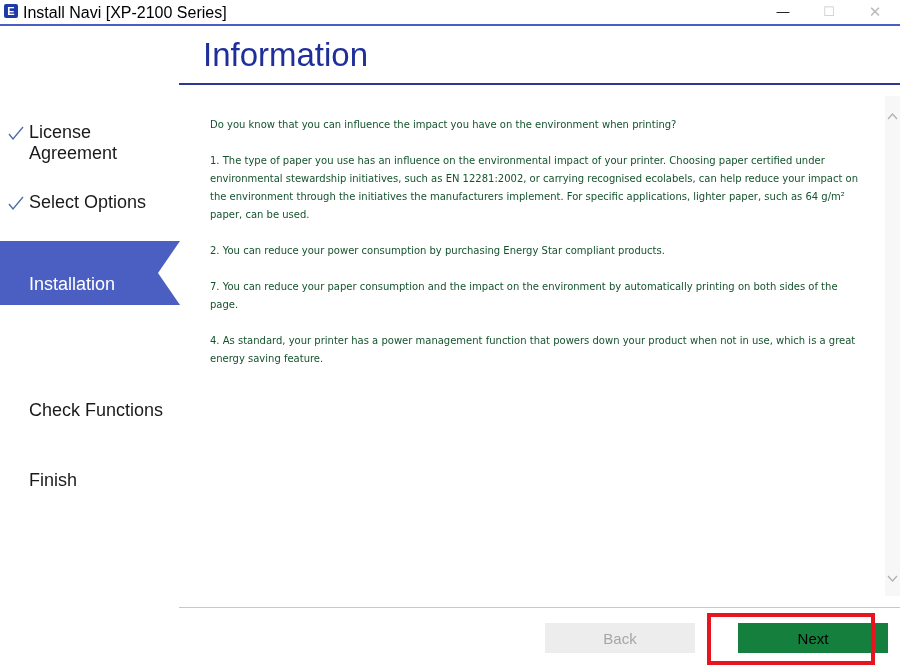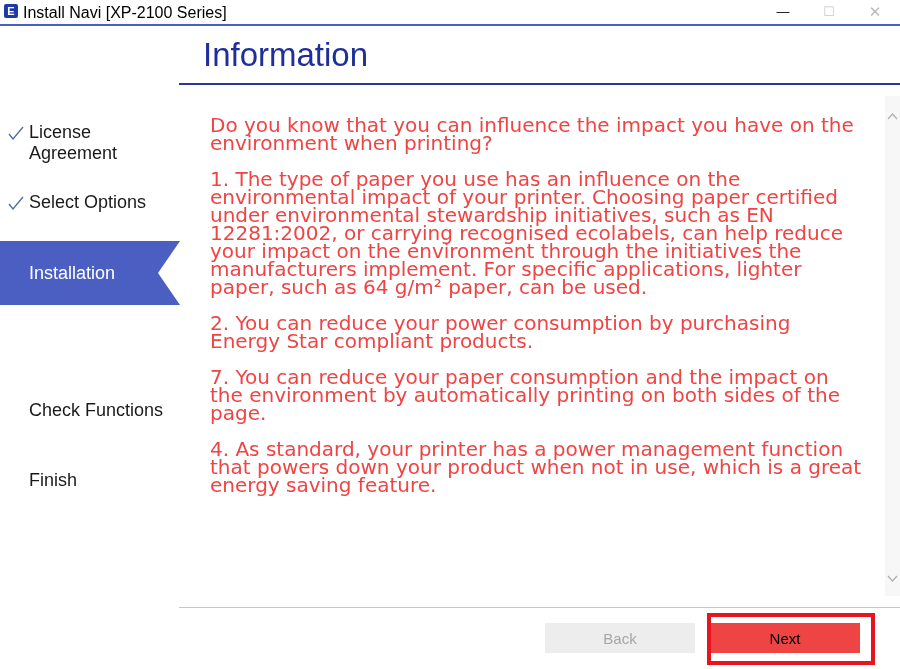"Do you know that you" .content { color: #ef4444 -> #14532d; font-size: 20px -> 10px }
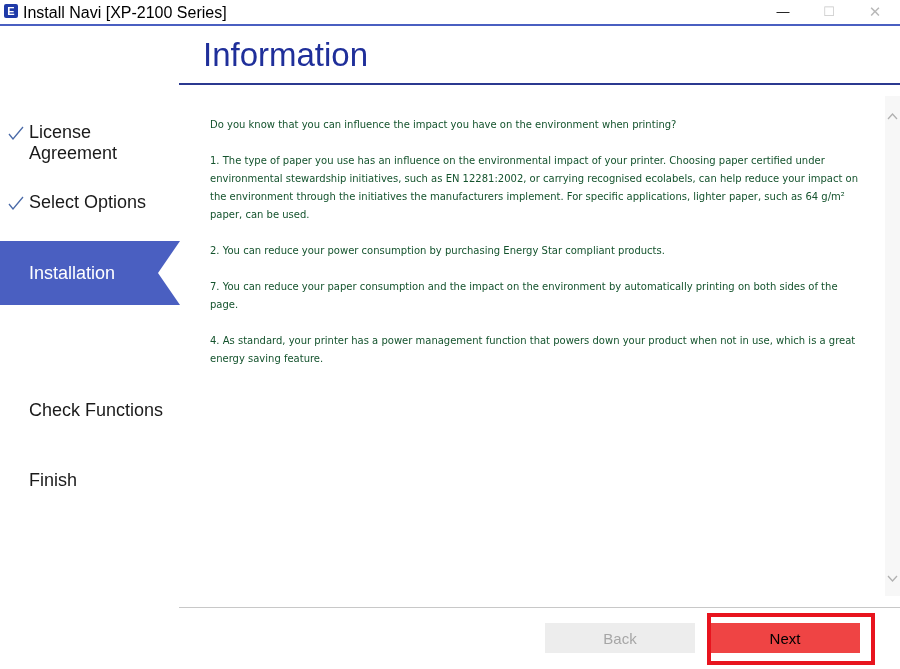"Installation" .step.active .label { top: 22px -> 33px }
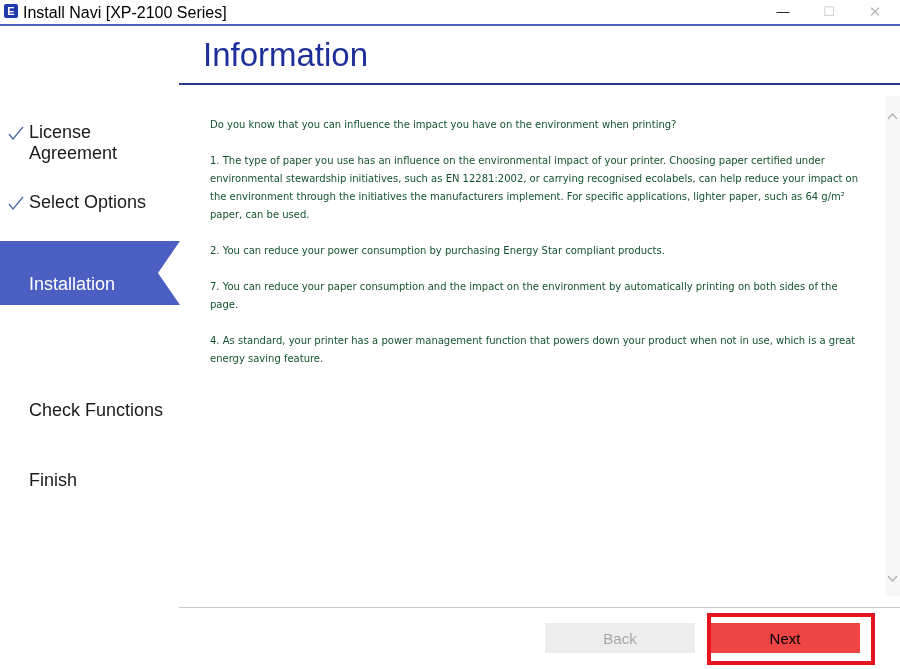"Next" .btn.next { background: #ef4444 -> #15803d; left: 710px -> 738px }
